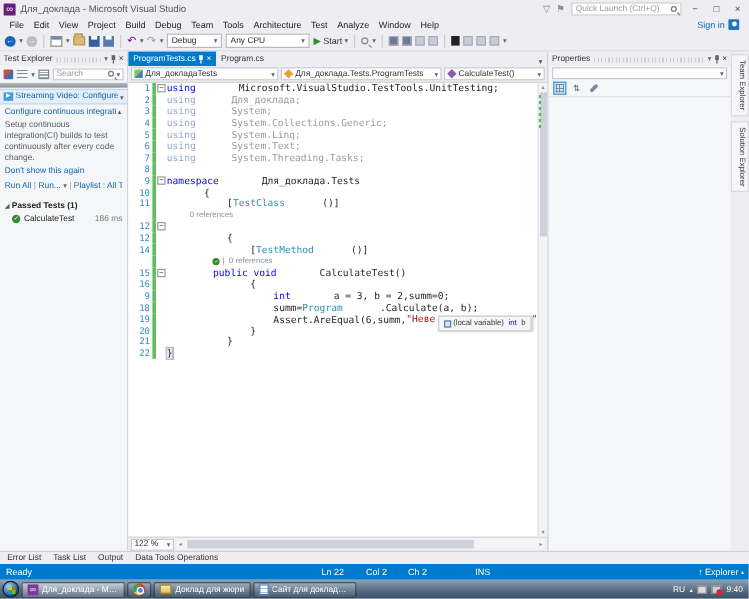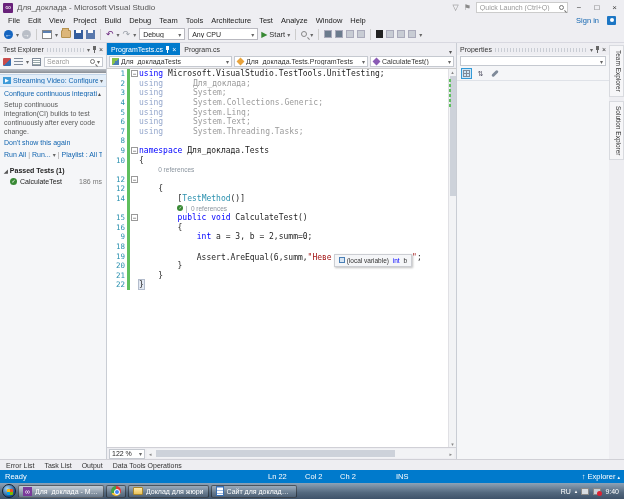"Sign in" .menu-right { gap: 8px -> 3px }
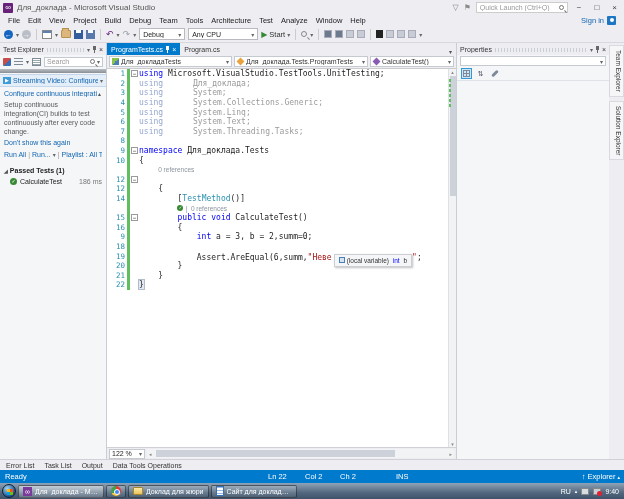"Microsoft.VisualStudio.TestTools.UnitTes" .c-p { padding-left: none -> 31px }
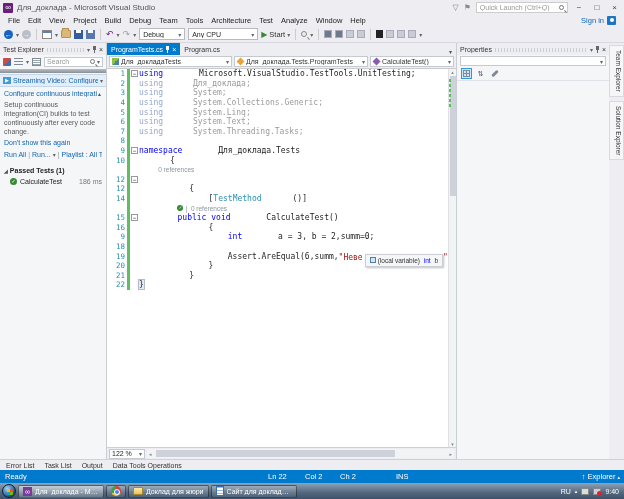"11" div.crow { html: none -> <div><span>11</span><span></span><span></span><span><span> [</span><span>TestClass</span><span>()]</span></span></div> }
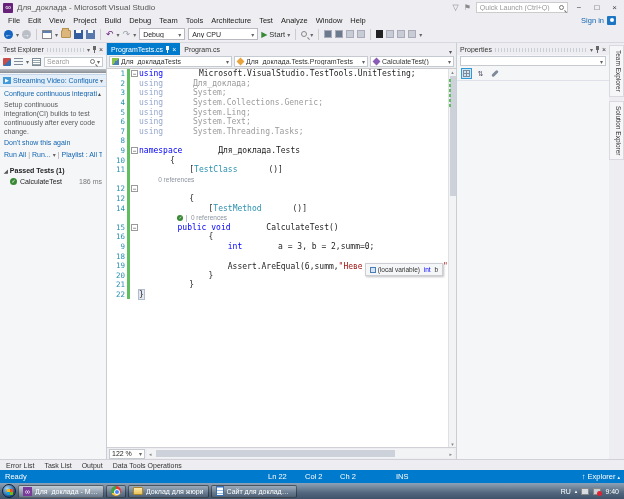"summ=Program .Calculate(a, b);" span.ctext { html: none -> <span><span> summ=</span><span>Program</span><span>.Calculate(a, b);</span></span> }
